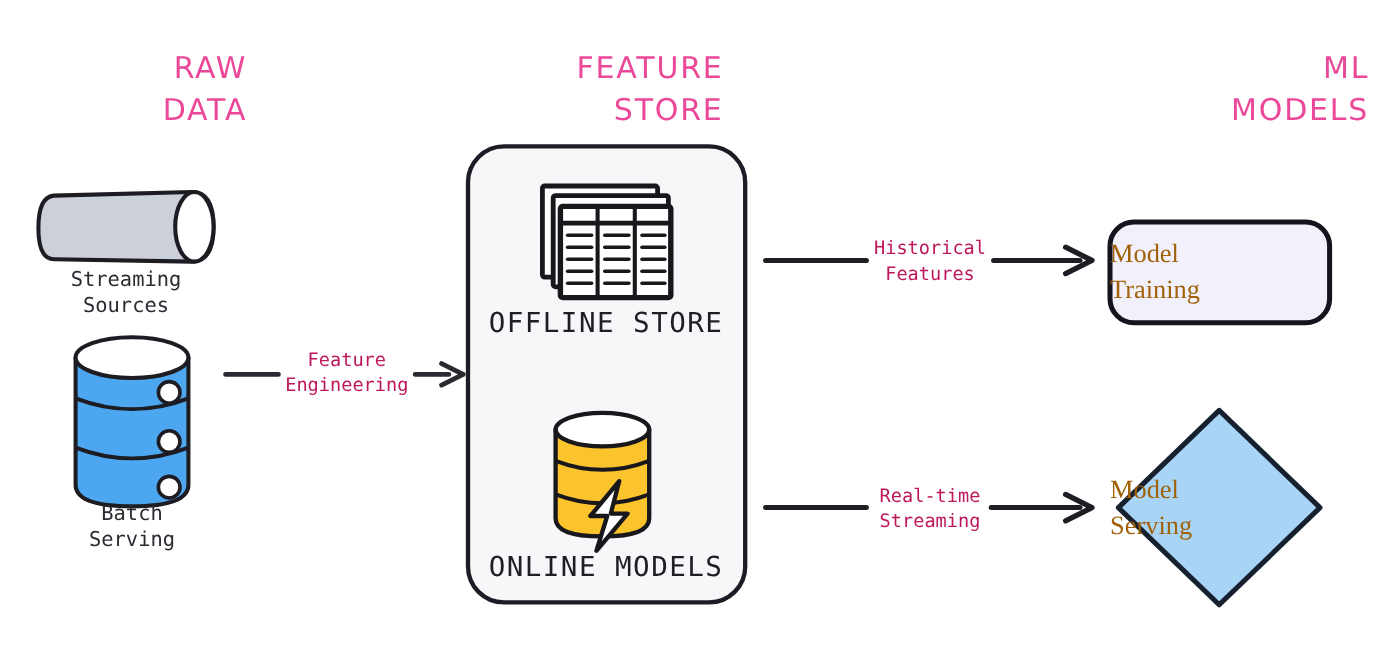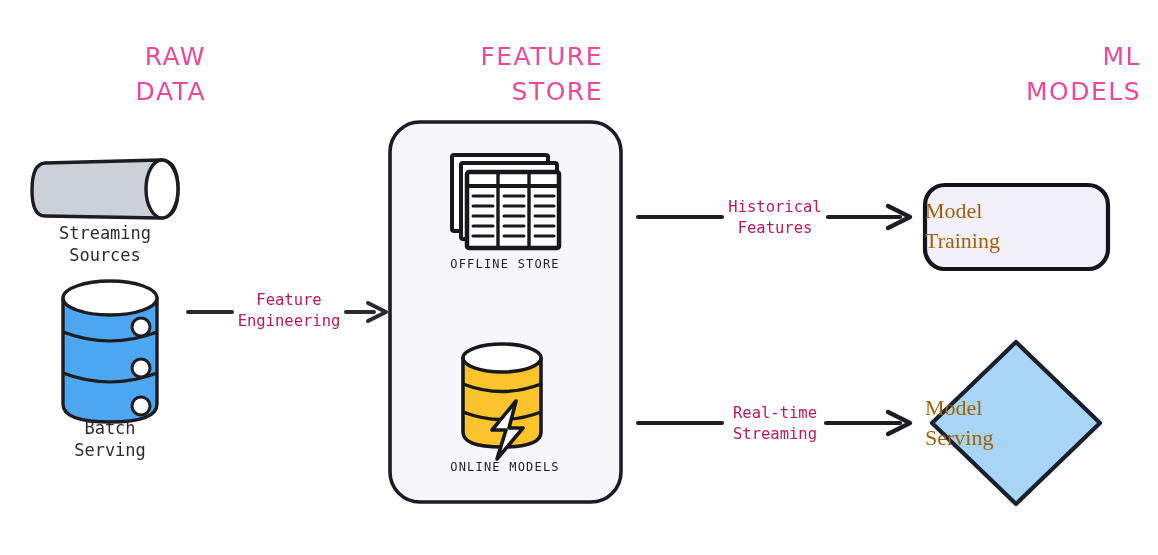"OFFLINE STORE" .store-caption { font-size: 12px -> 23px }
